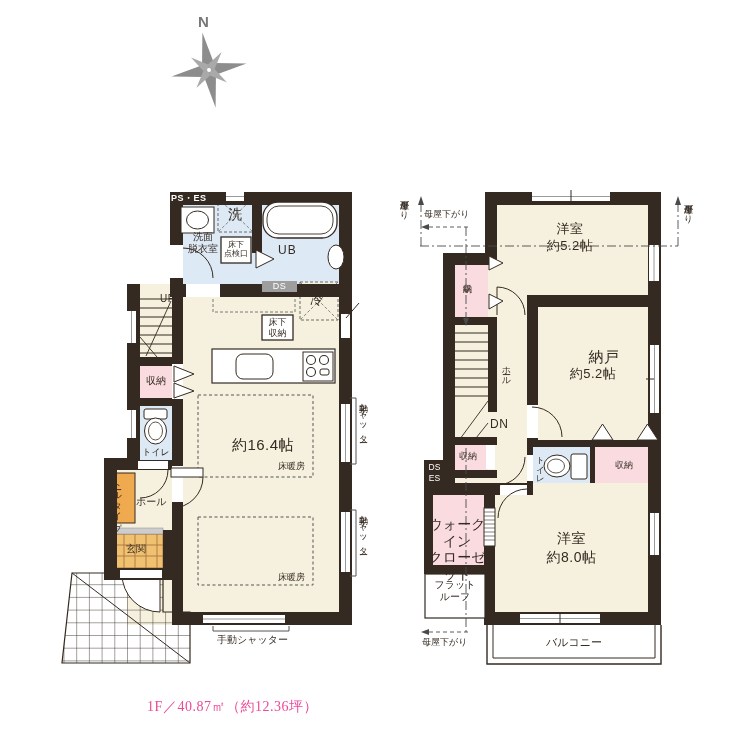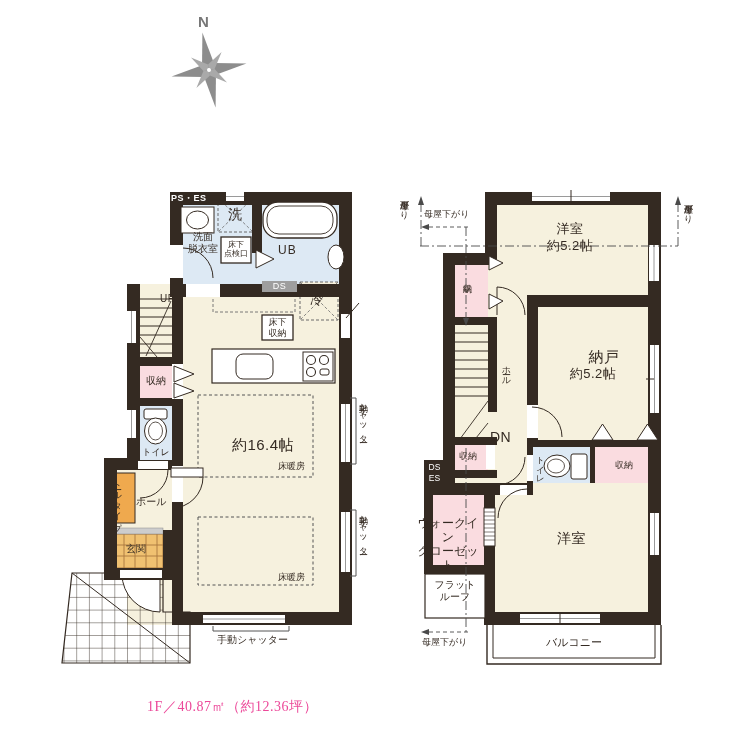"DN" div.lb { font-size: 14px -> 12px; margin-top: 12px -> none }
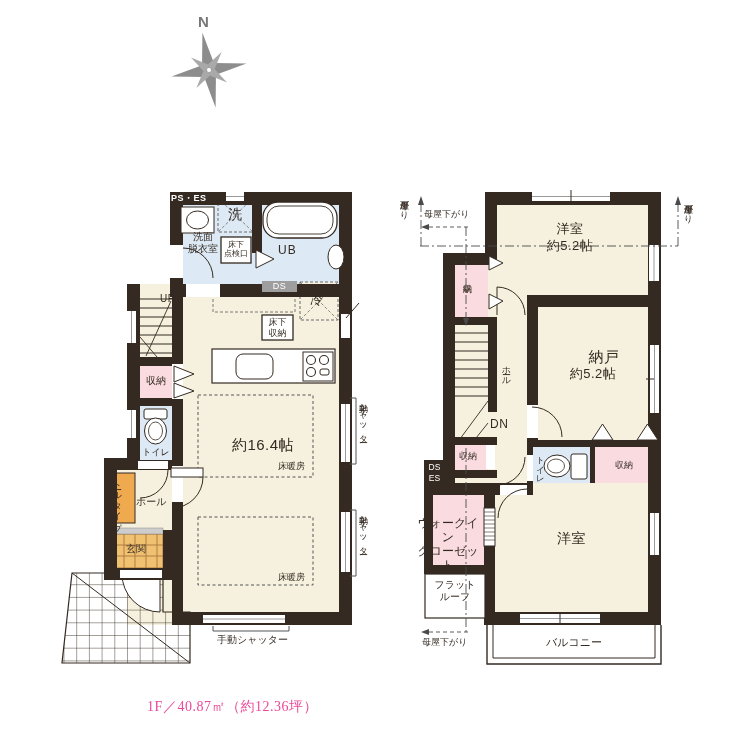"ウォークイン" div.lb { font-size: 12px -> 14px; left: 414px -> 423px }
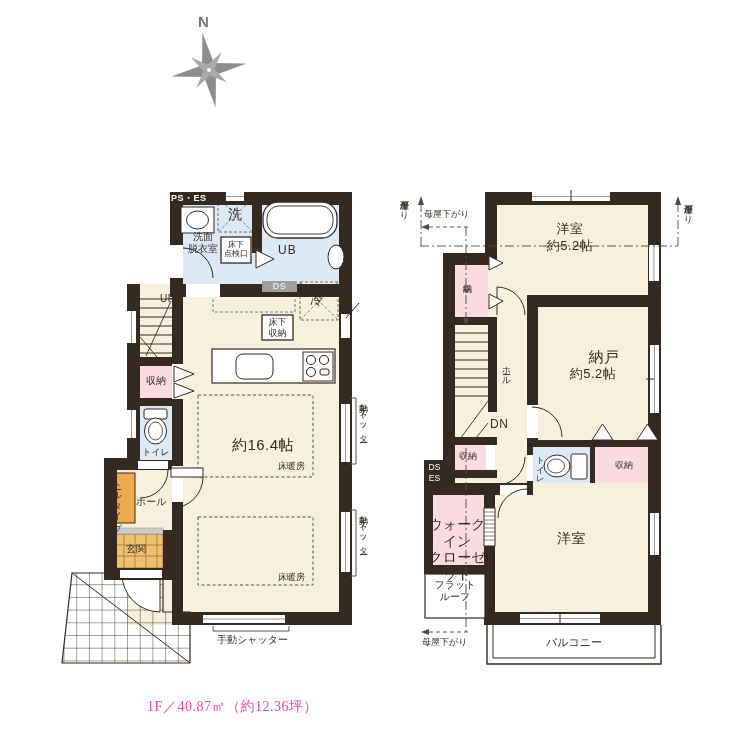"約8.0帖" div.lb { html: none -> <div>約8.0帖</div> }
